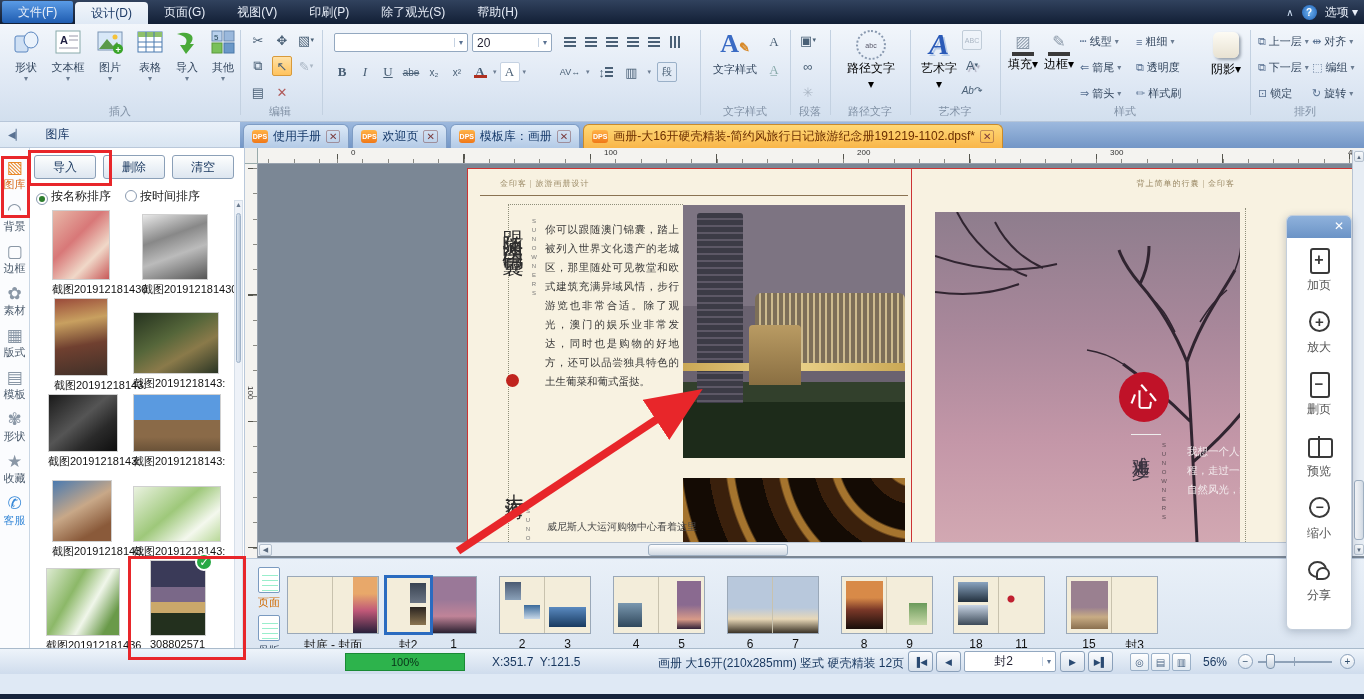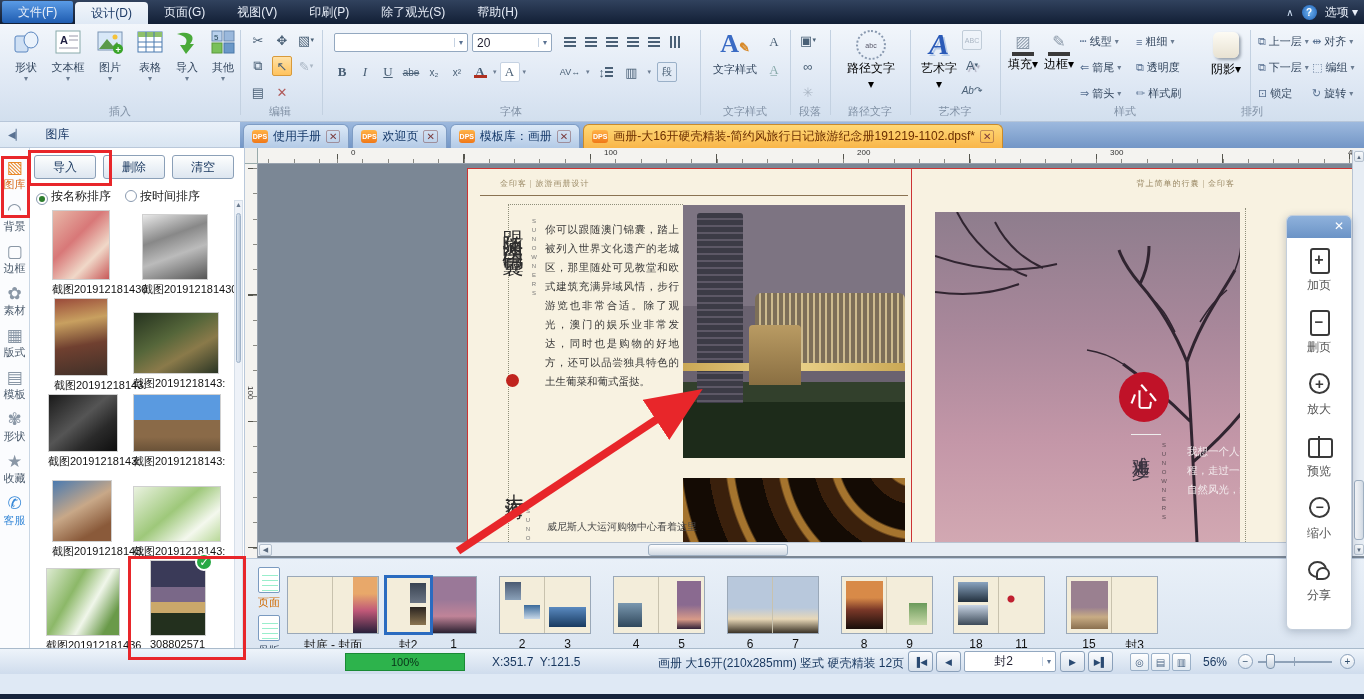"字体" span.rgroup-label { html: <span>字体</span> -> none }
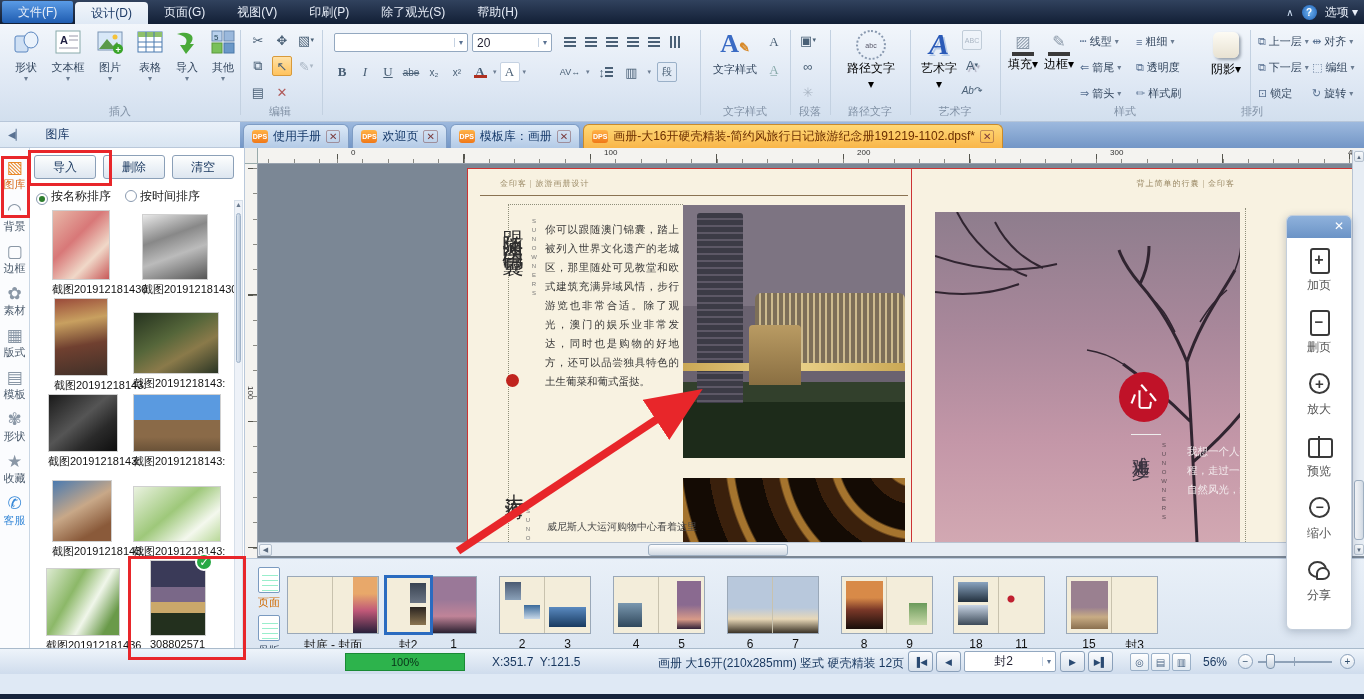"排列" span.rgroup-label { left: 1197px -> 1250px }
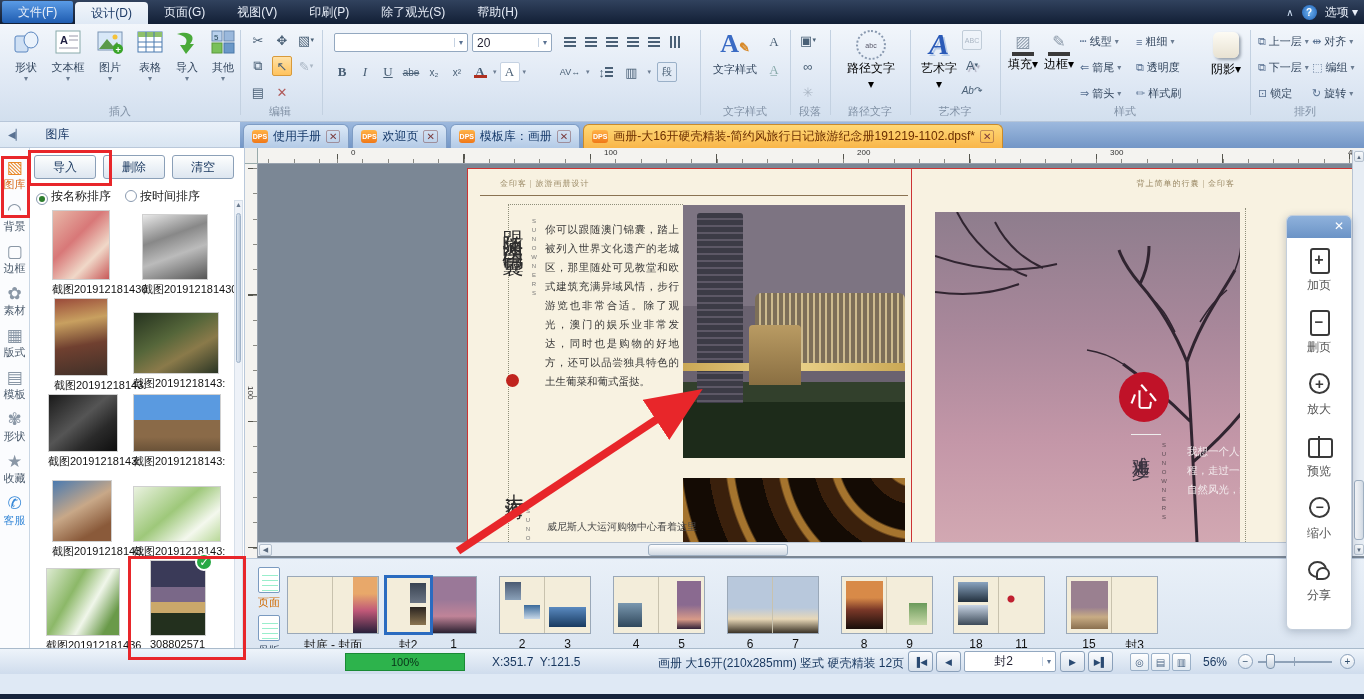"删页" div.fpitem { order: before "放大" -> after "放大" }
